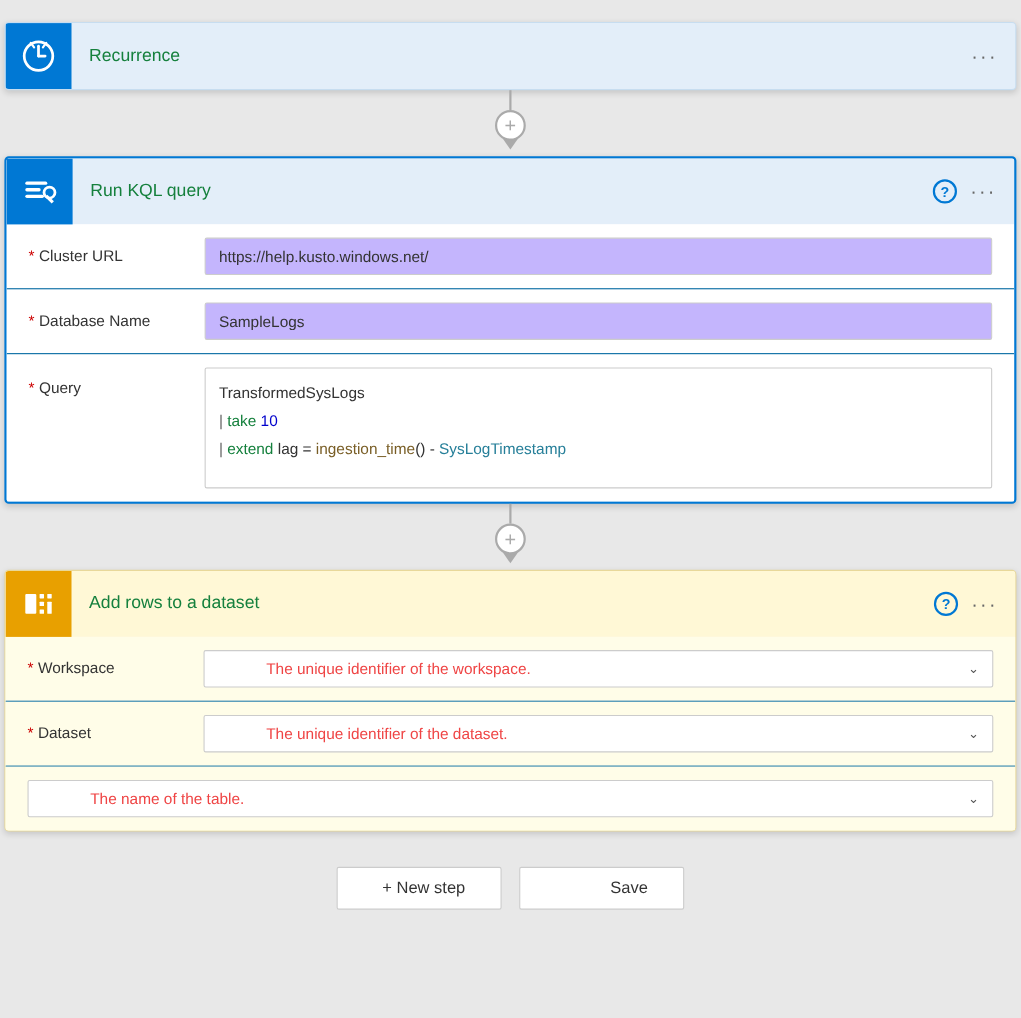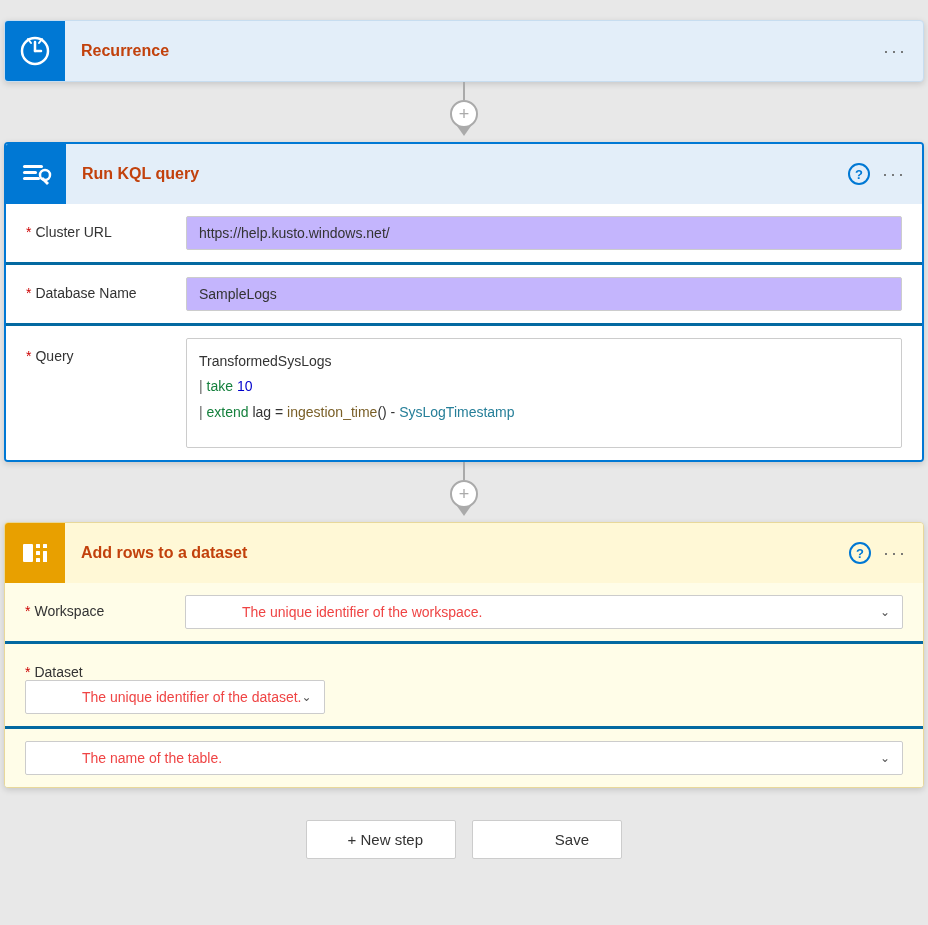"Recurrence" .card-title { color: #c2410c -> #15803d; font-weight: 700 -> 400 }
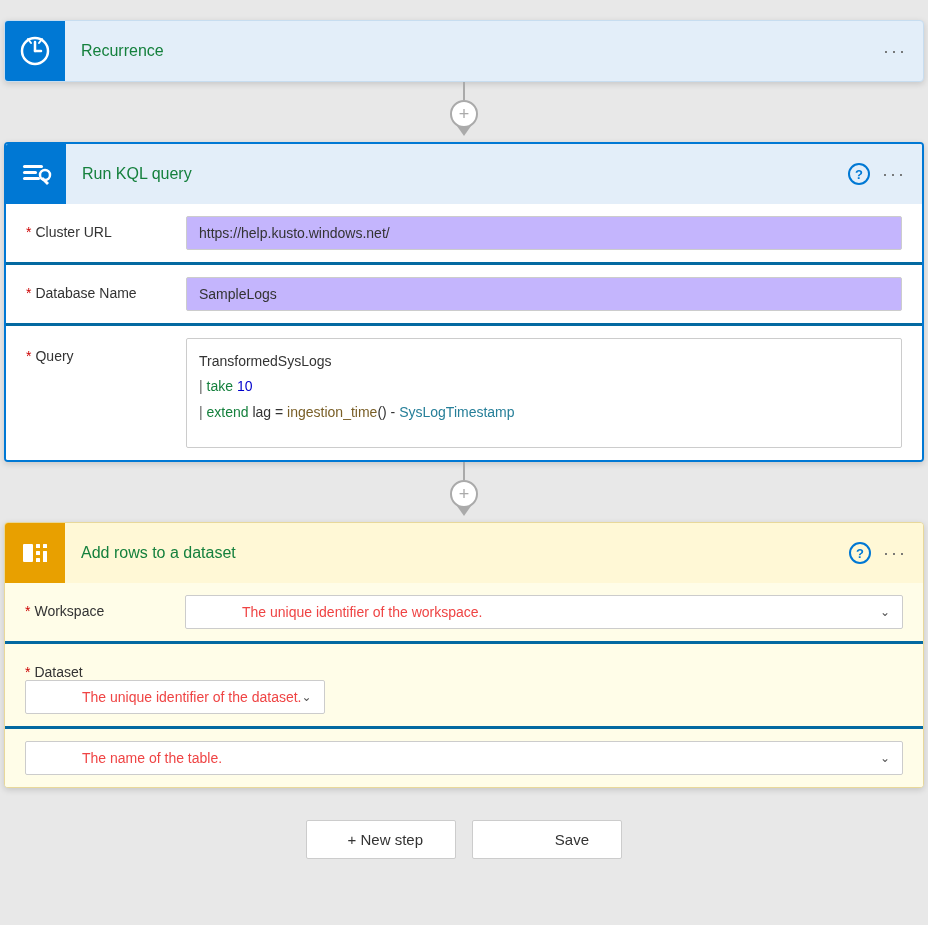"* Cluster URL" .field-row { border-bottom: 3px solid #0369a1 -> 1px solid #0369a1 }
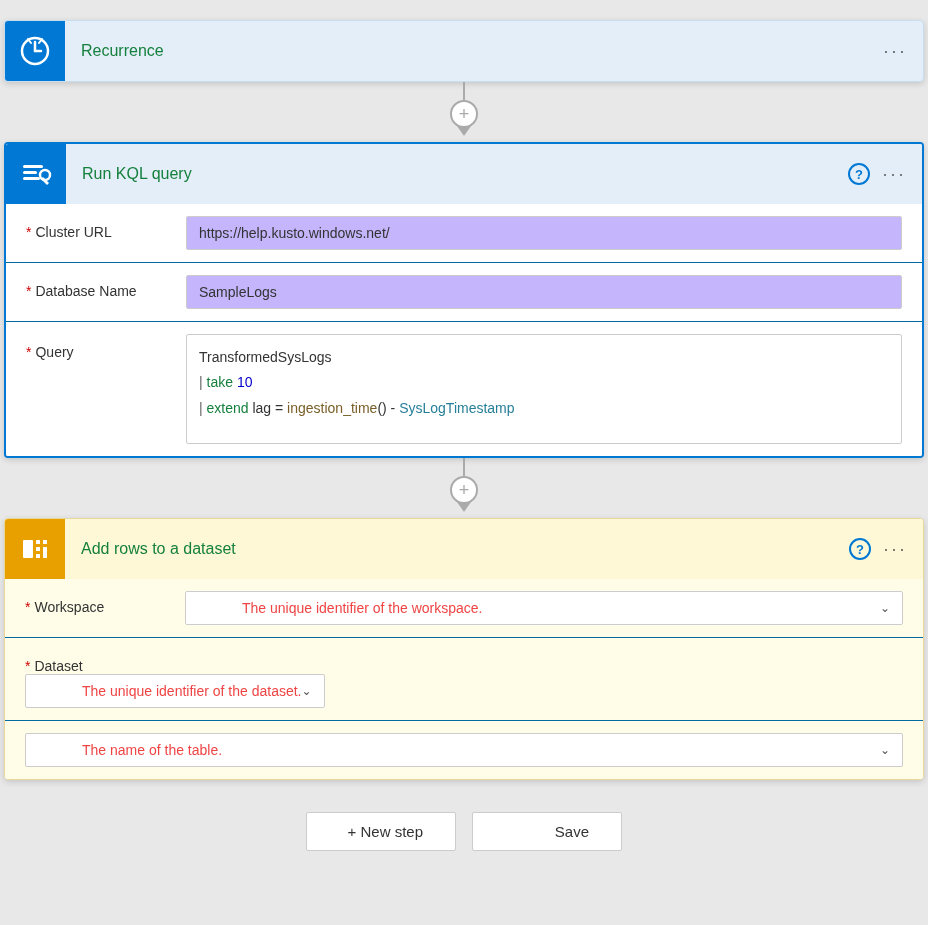"* Dataset" div.field-row { flex-direction: column -> none }
